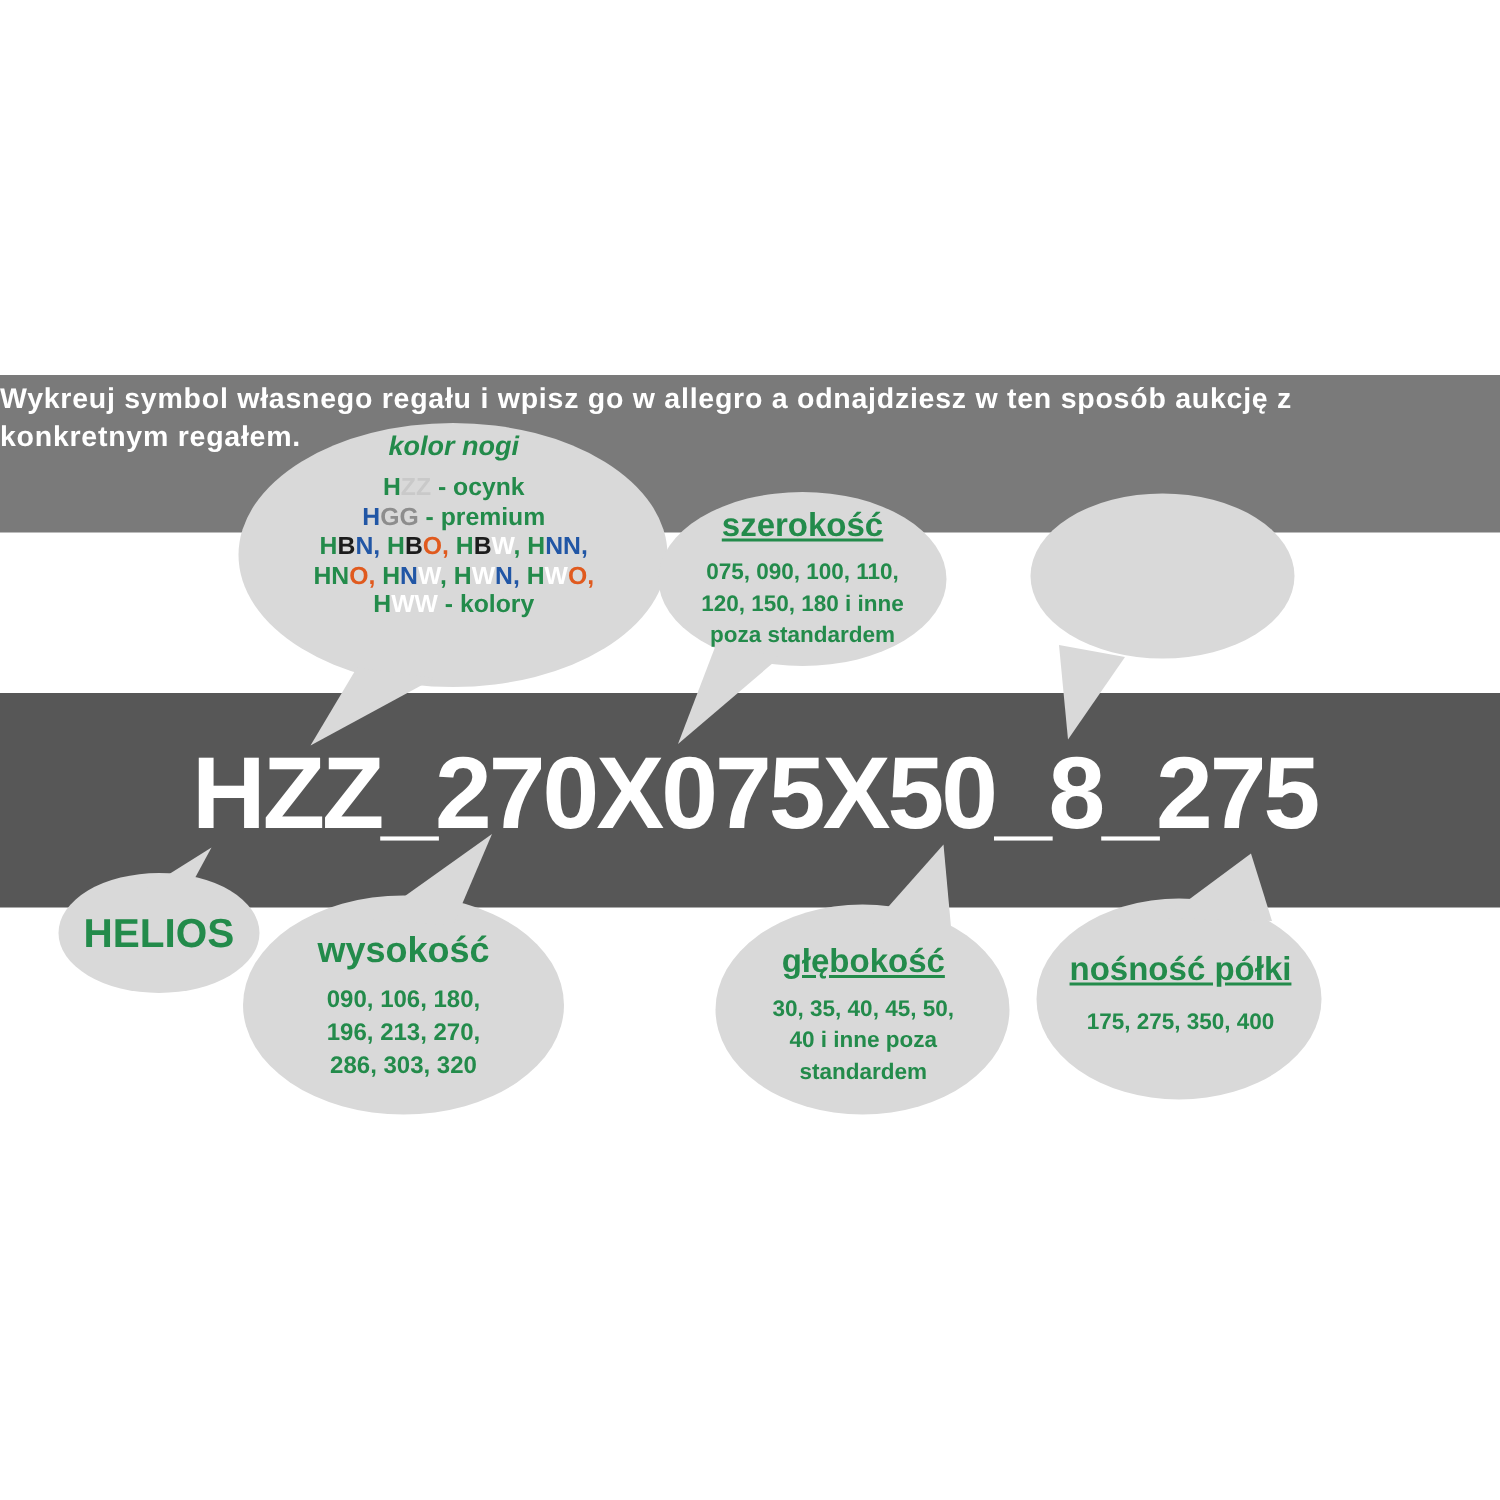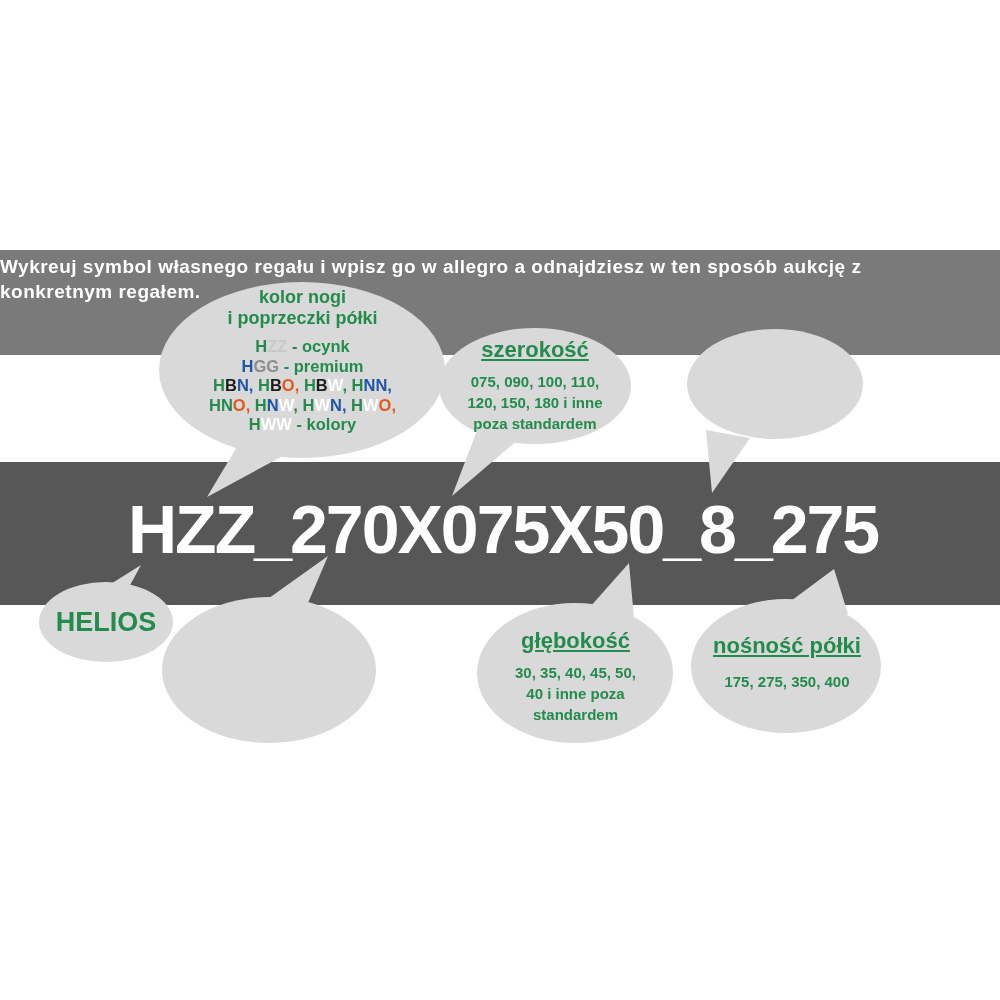"kolor nogi" .b-title { font-style: none -> italic }
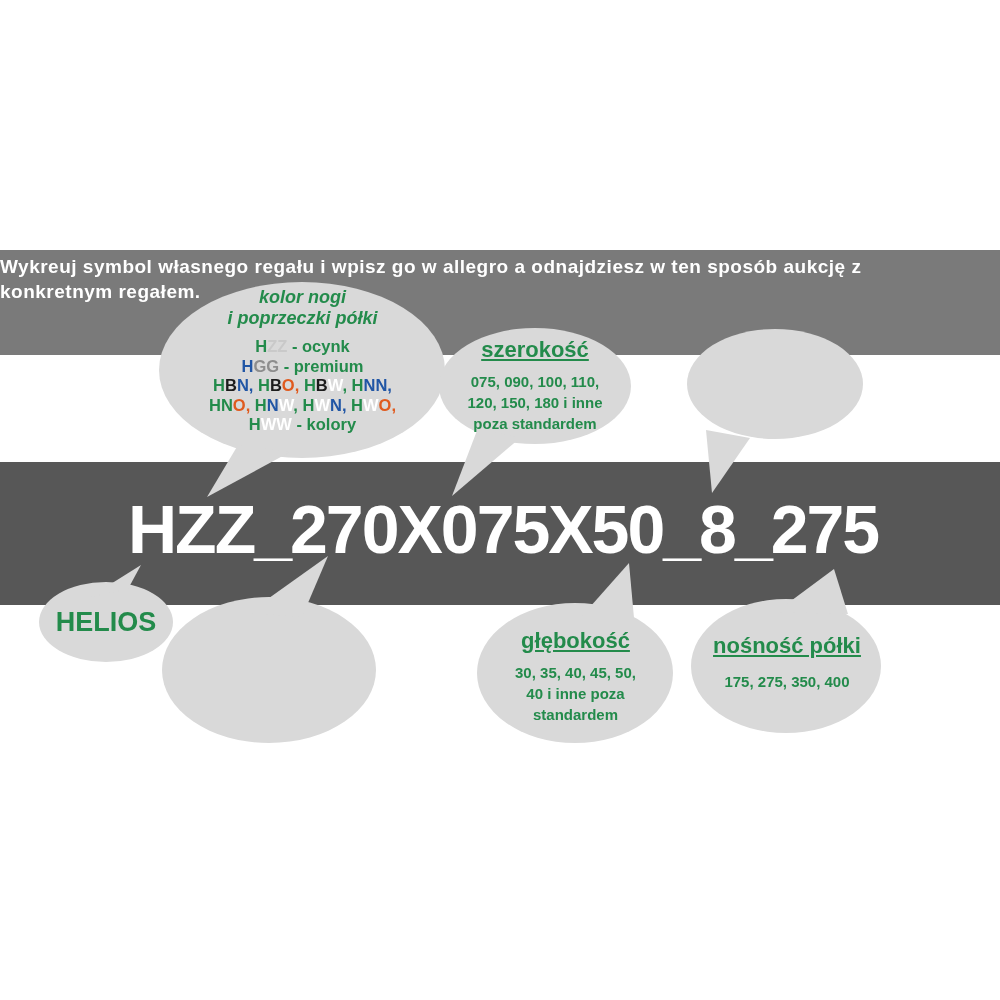"i poprzeczki półki" div.b-title { html: <div>i poprzeczki półki</div> -> none }
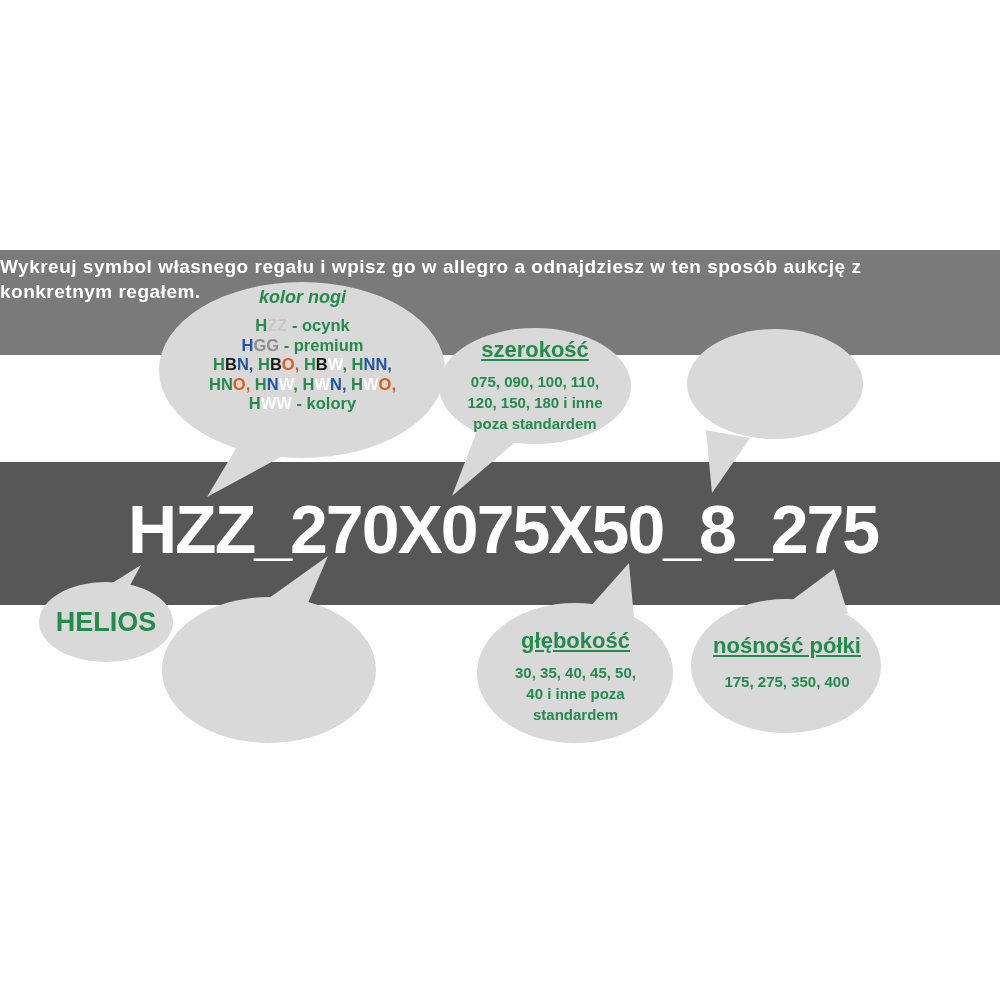"wysokość" div.bubble-text { html: none -> <div> <div>wysokość</div> <div> <div>090, 106, 180,</div> <div>196, 213, 270,</div> <div>286, 303, 320</div> </div> </div> }
